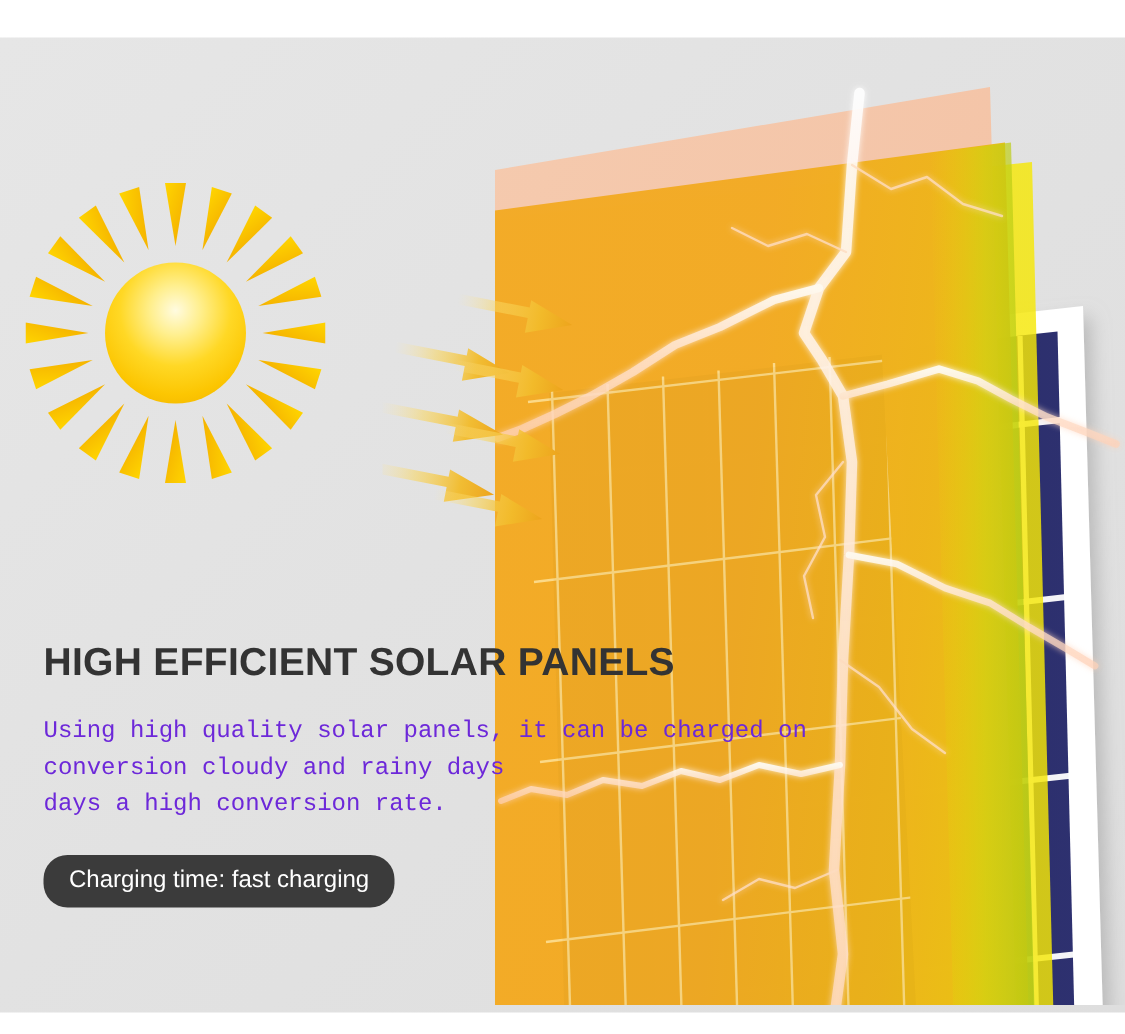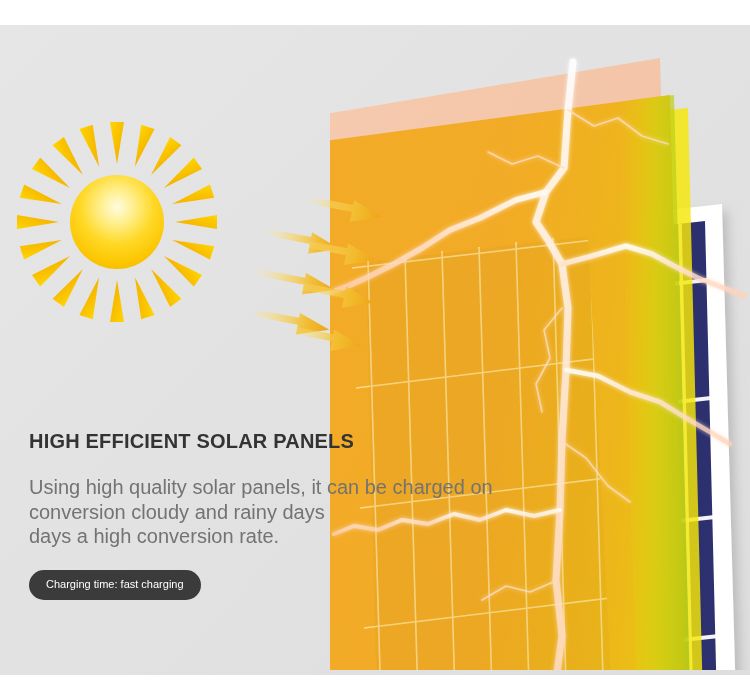"HIGH EFFICIENT SOLAR PANELS" .headline { font-size: 20px -> 26px }
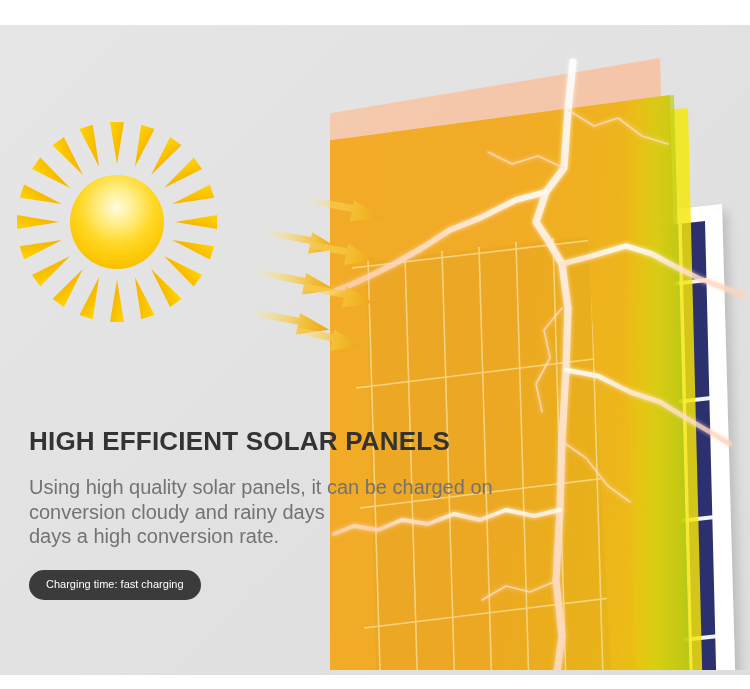"Using high quality solar panels," .sub-copy { color: #737373 -> #6d28d9; font-family: none -> Liberation Mono, monospace; font-size: 20px -> 16px }
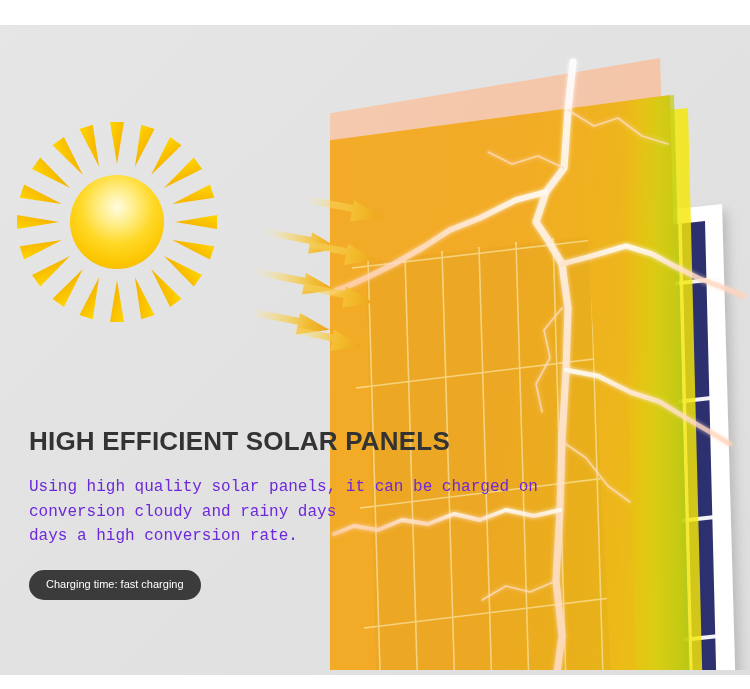"Charging time: fast charging" .badge { font-size: 11px -> 16px }
